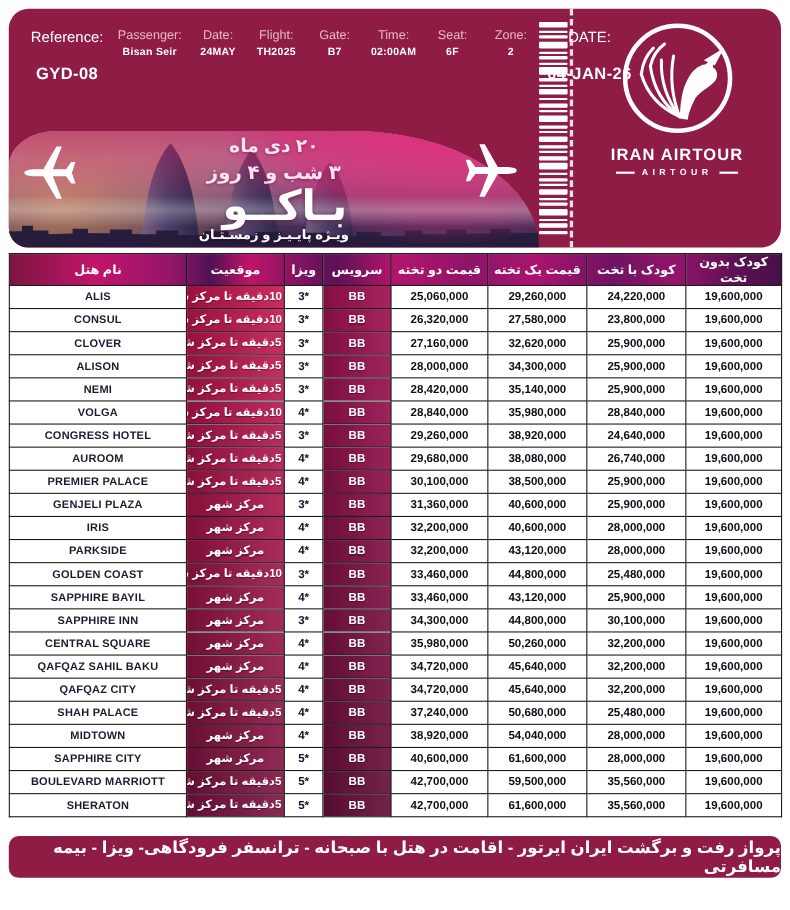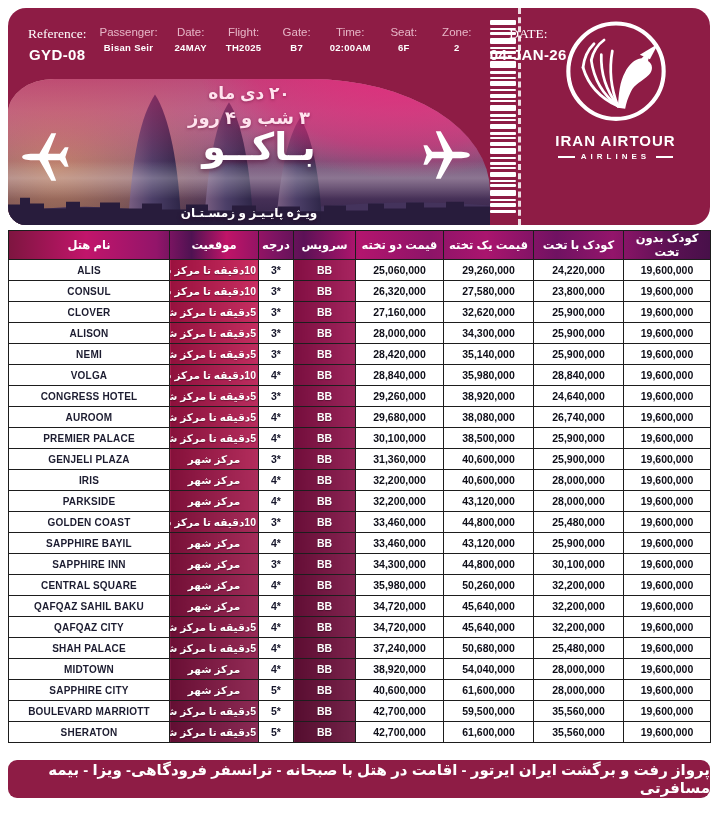"Reference:" .field.big .f-label { font-family: Liberation Serif, serif -> none }
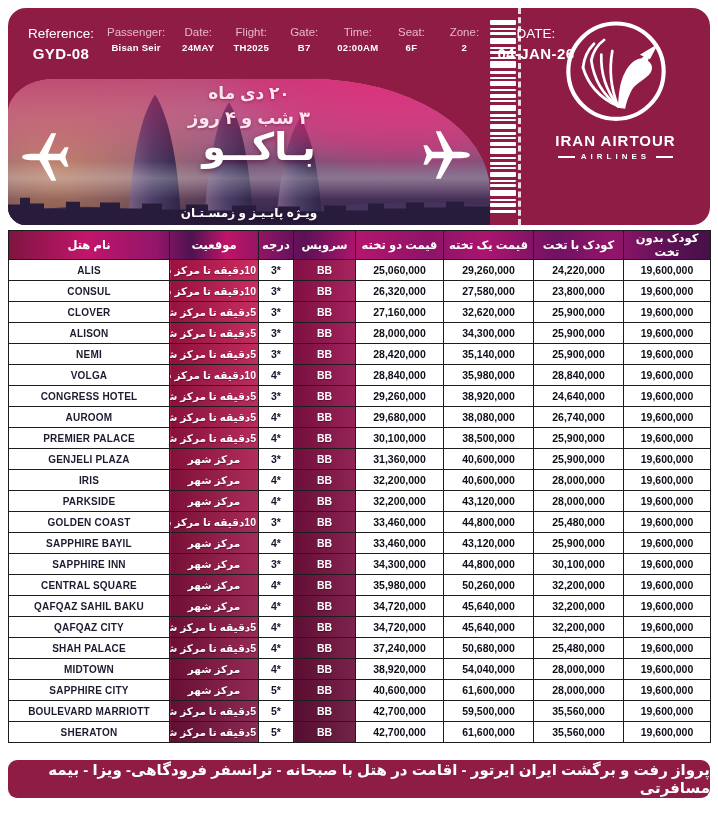"GYD-08" .field.big .f-value { margin-top: 4px -> 18px }
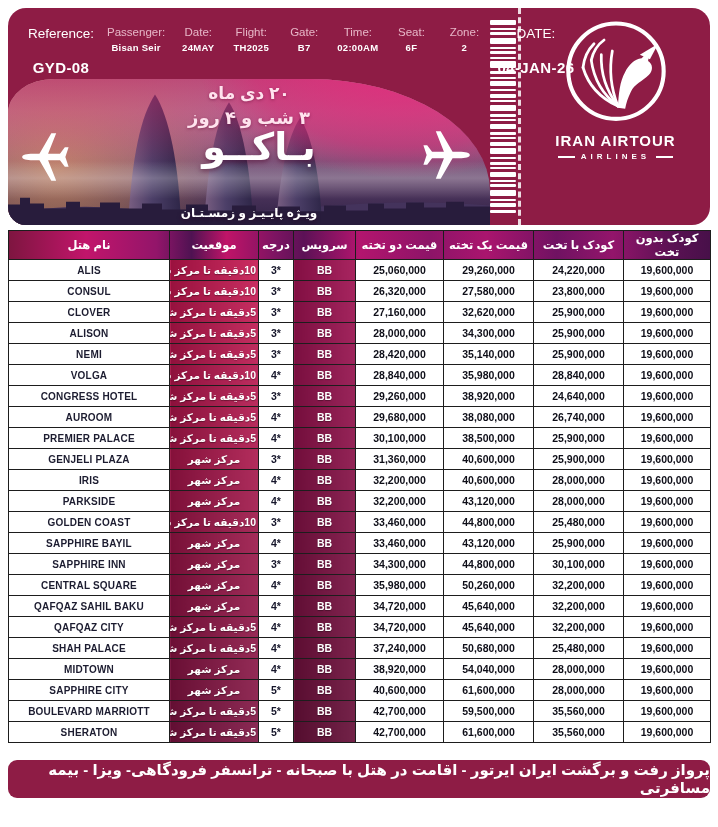"۲۰ دی ماه" .hero { height: 146px -> 106px }
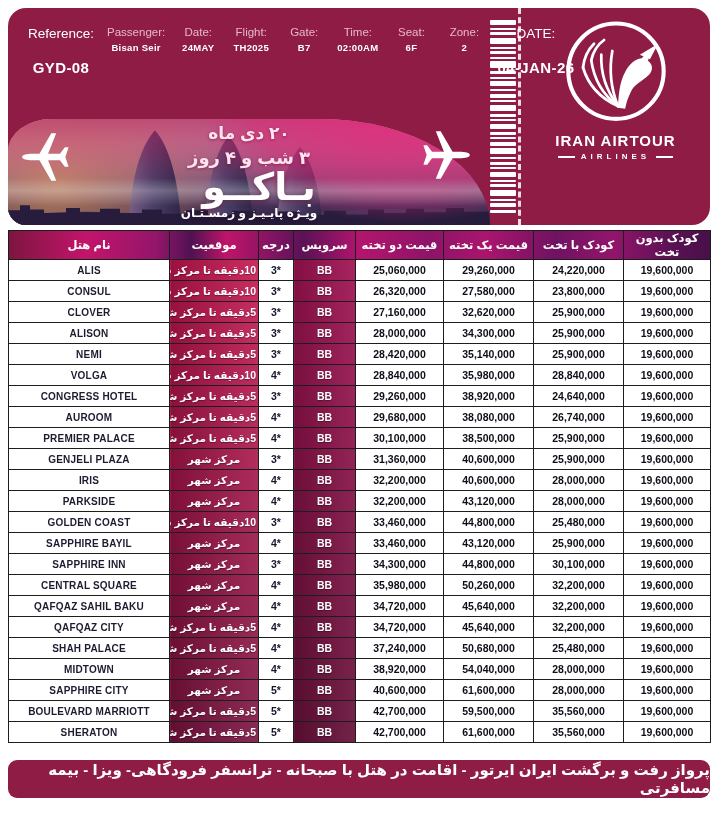"AIRLINES" span.airlines-label { text: AIRLINES -> AIRTOUR }
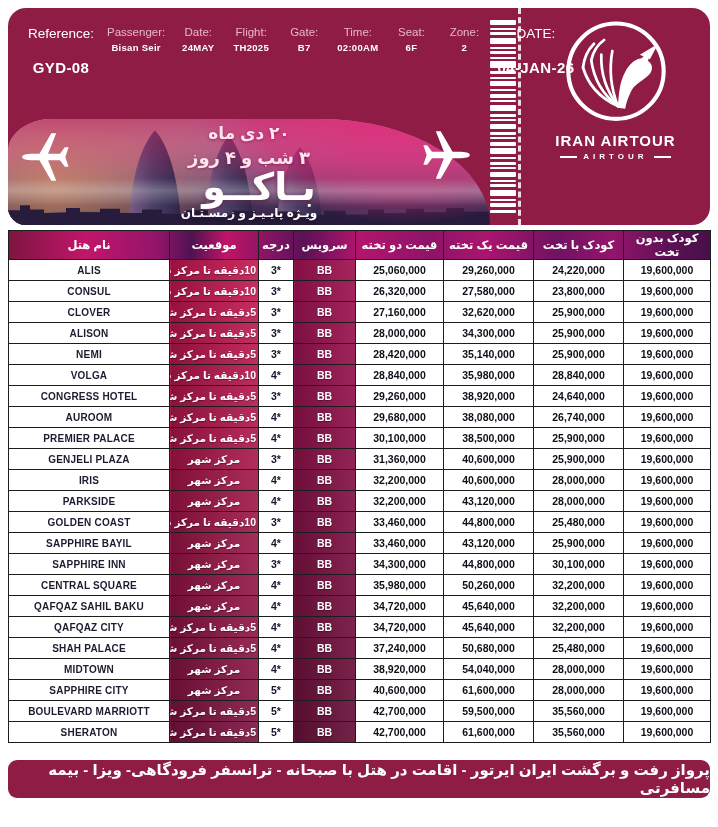"درجه" th { text: درجه -> ویزا }
